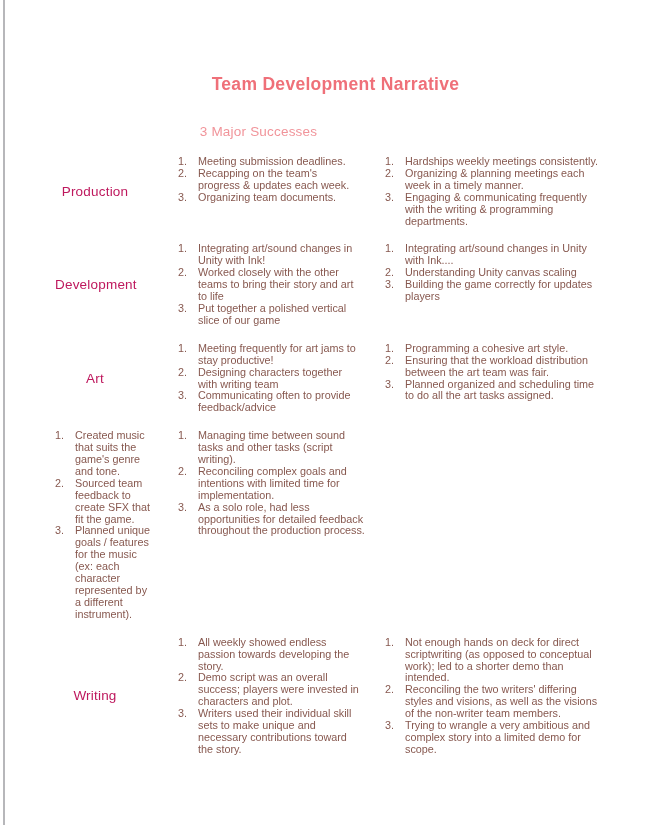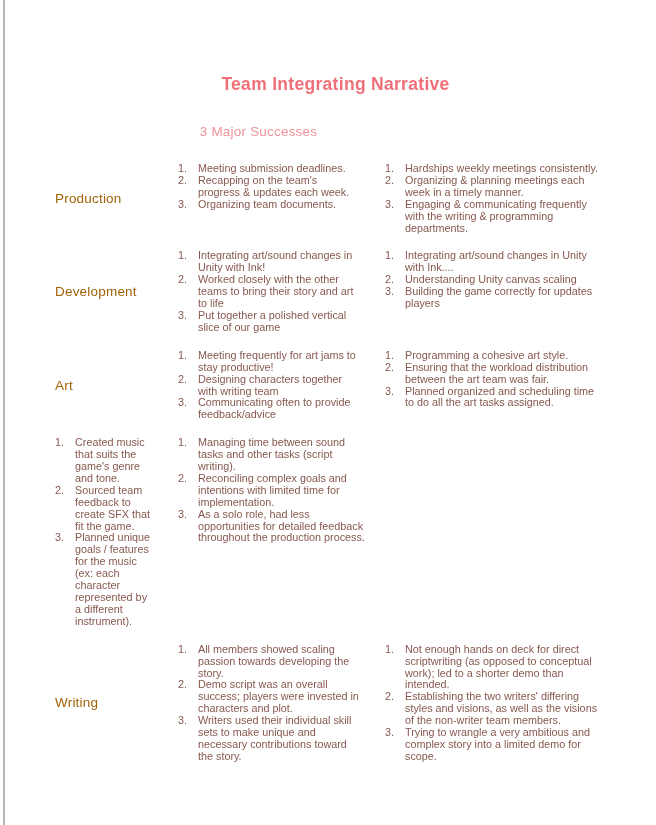"Team Integrating Narrative" h1.title { text: Integrating -> Development }
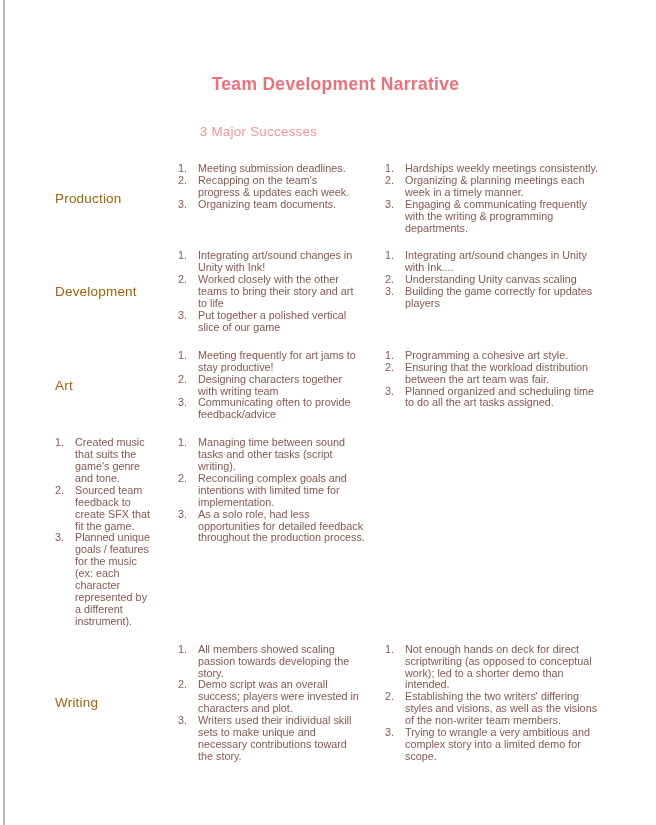"3 Major Successes" .header-grid { margin-bottom: 24px -> 17px }
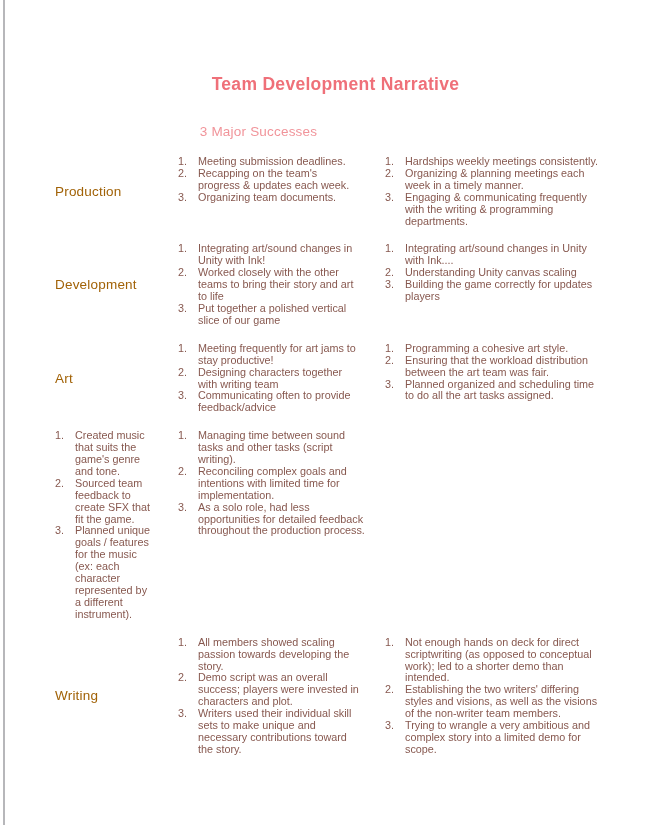"Production" .row-label { color: #a16207 -> #be185d; text-align: none -> center }
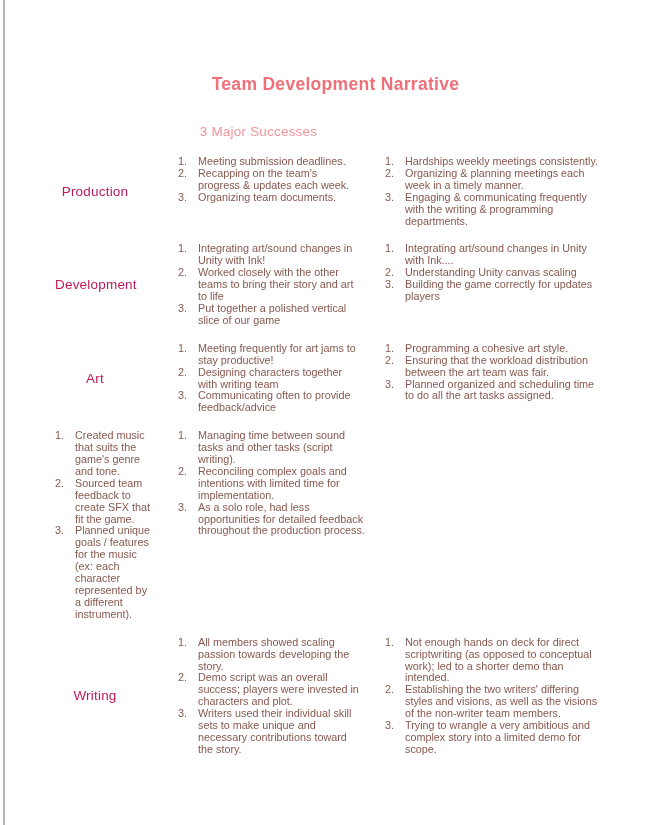"All members showed scaling passion" li.list-item { text: members showed scaling -> weekly showed endless }
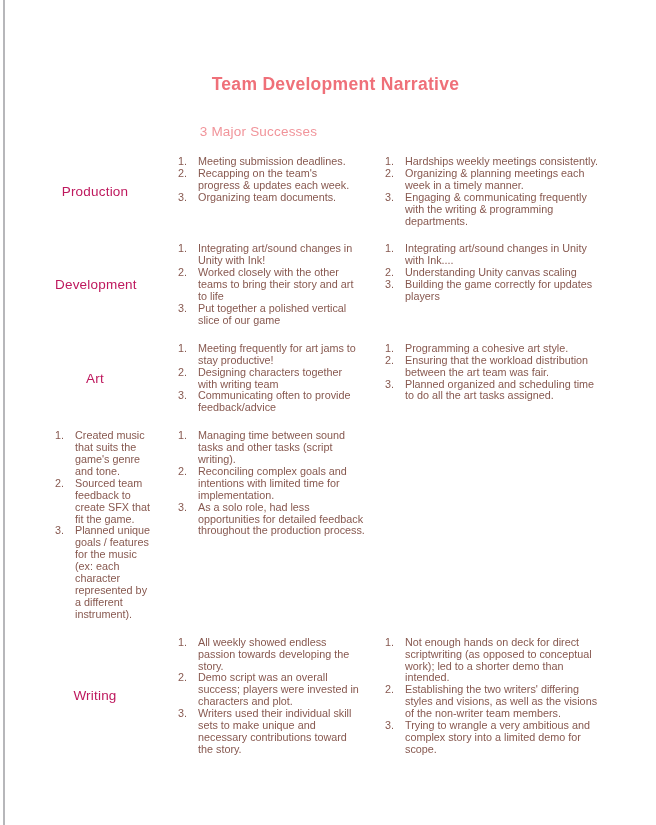"Establishing the two writers' differing" li.list-item { text: Establishing -> Reconciling }
